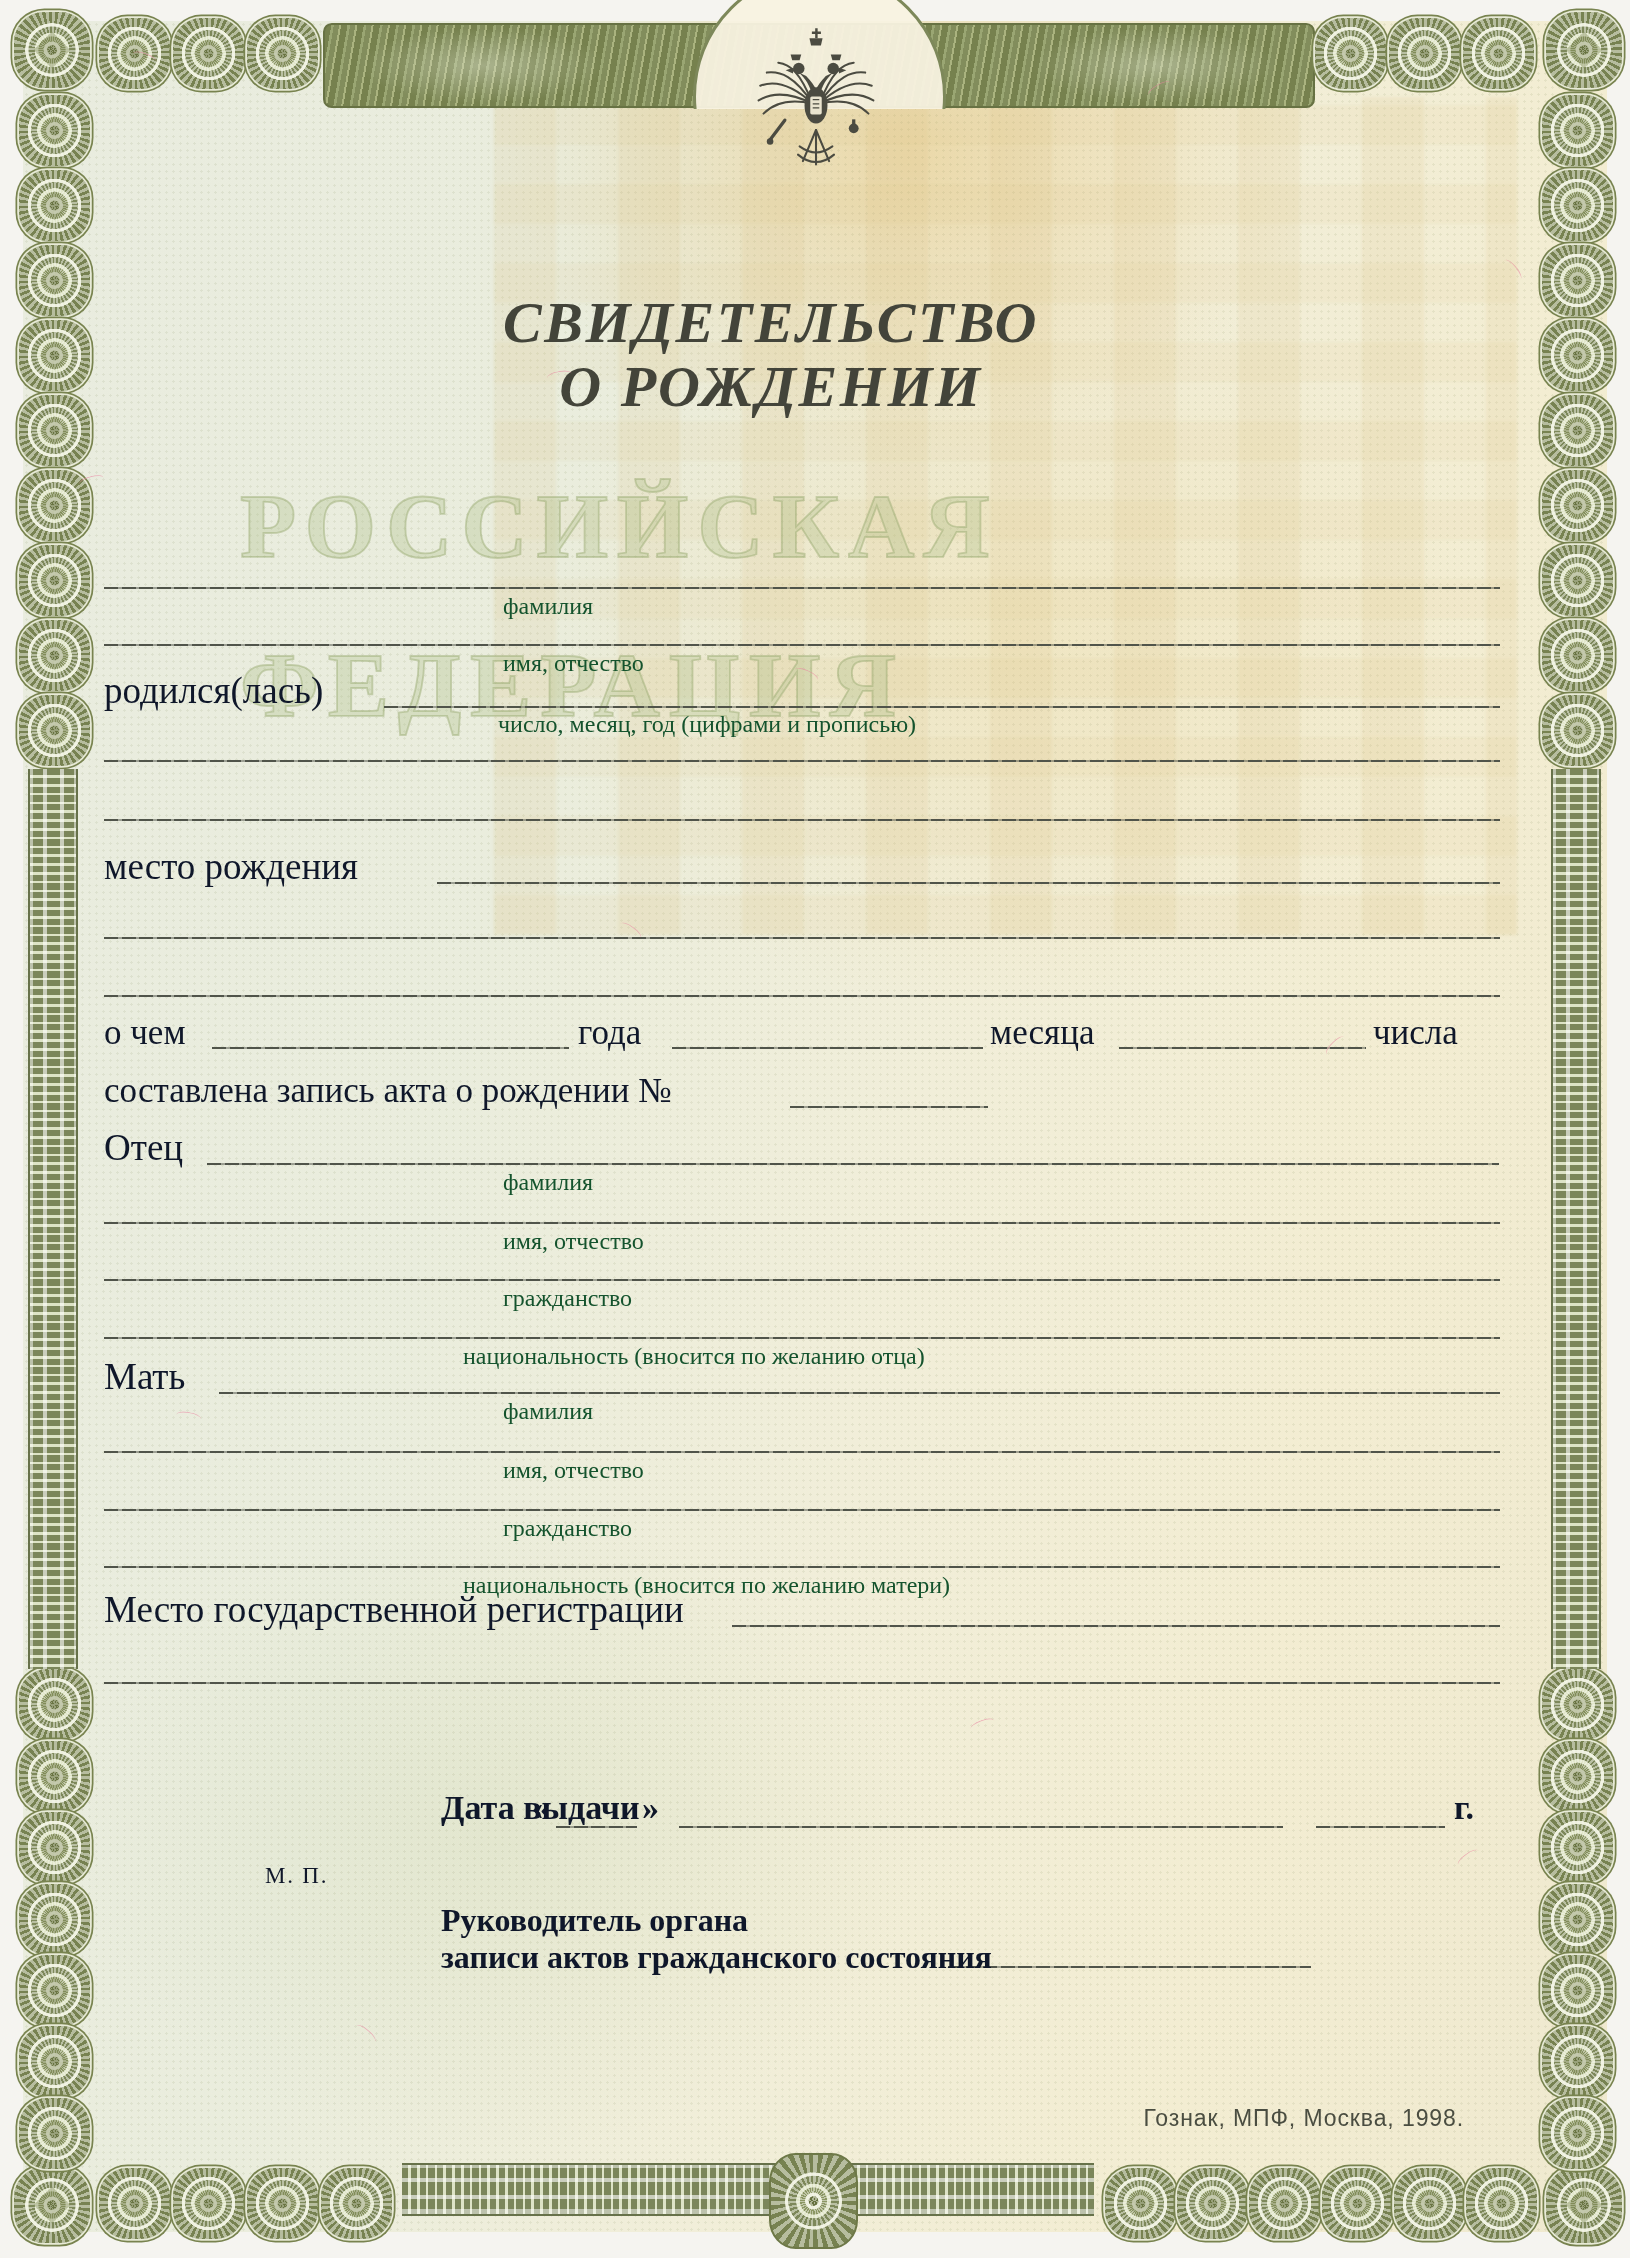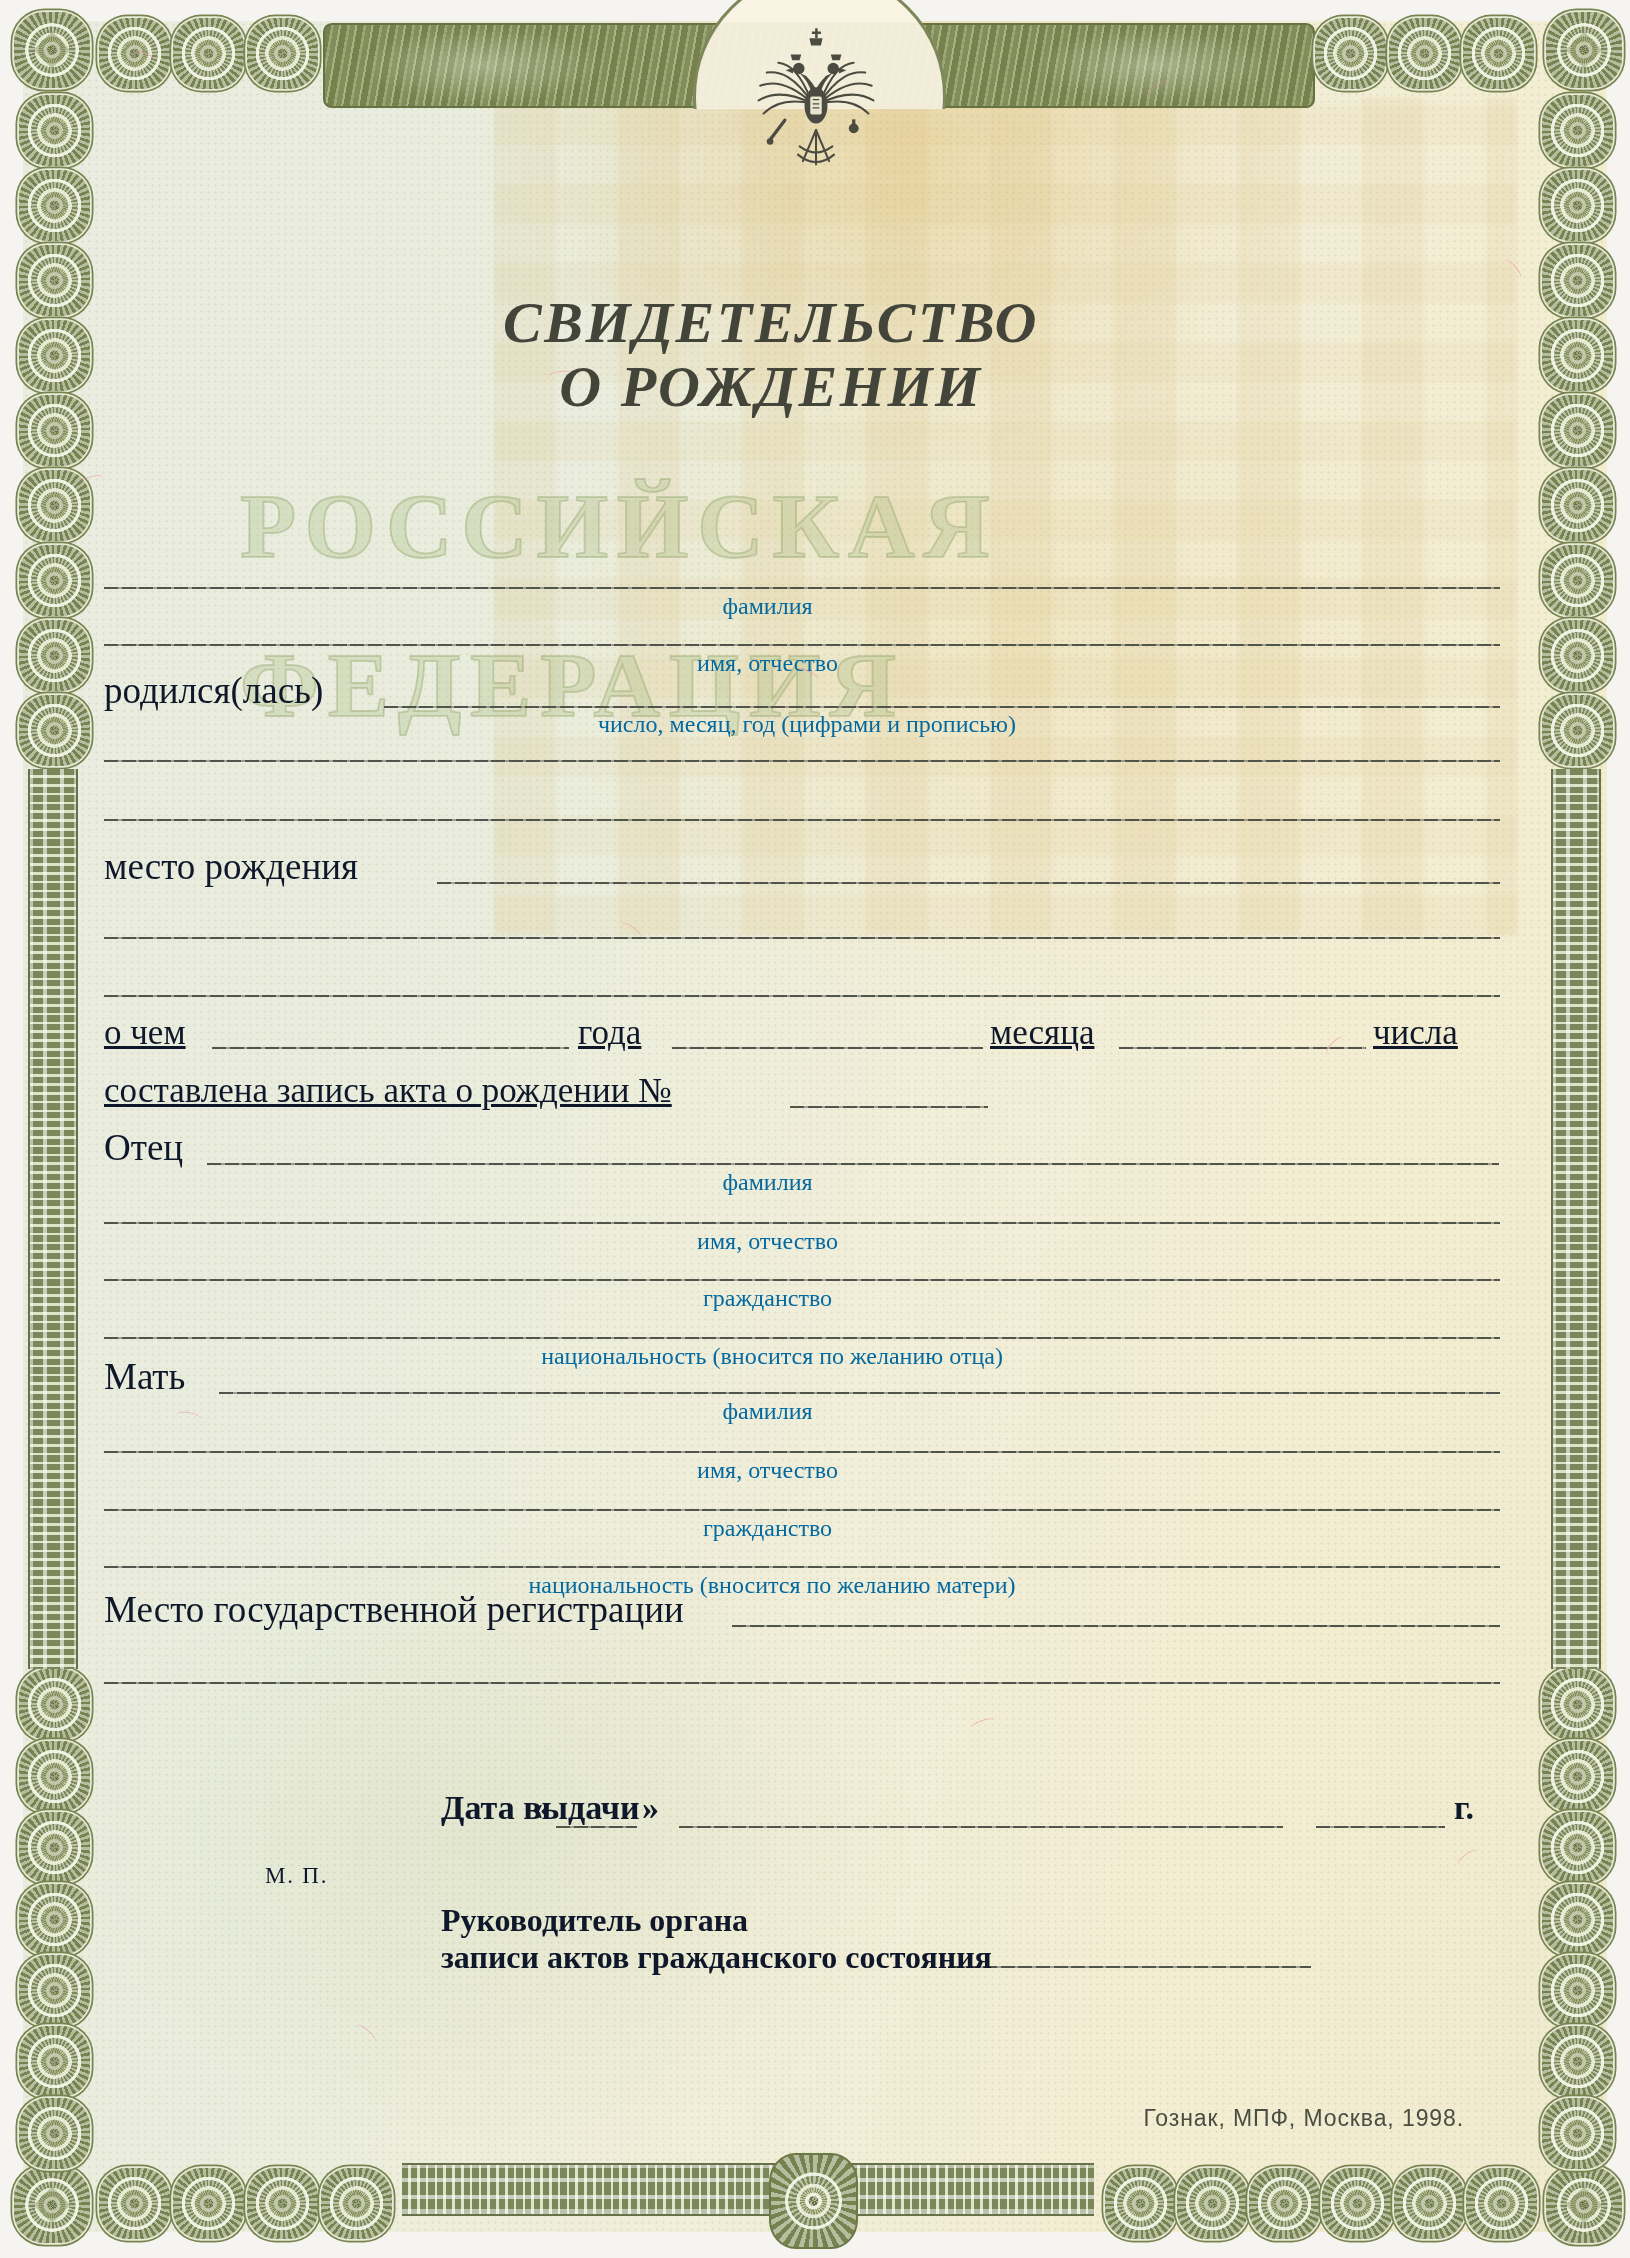"фамилия" .cap { color: #0369a1 -> #14532d; text-align: center -> none }
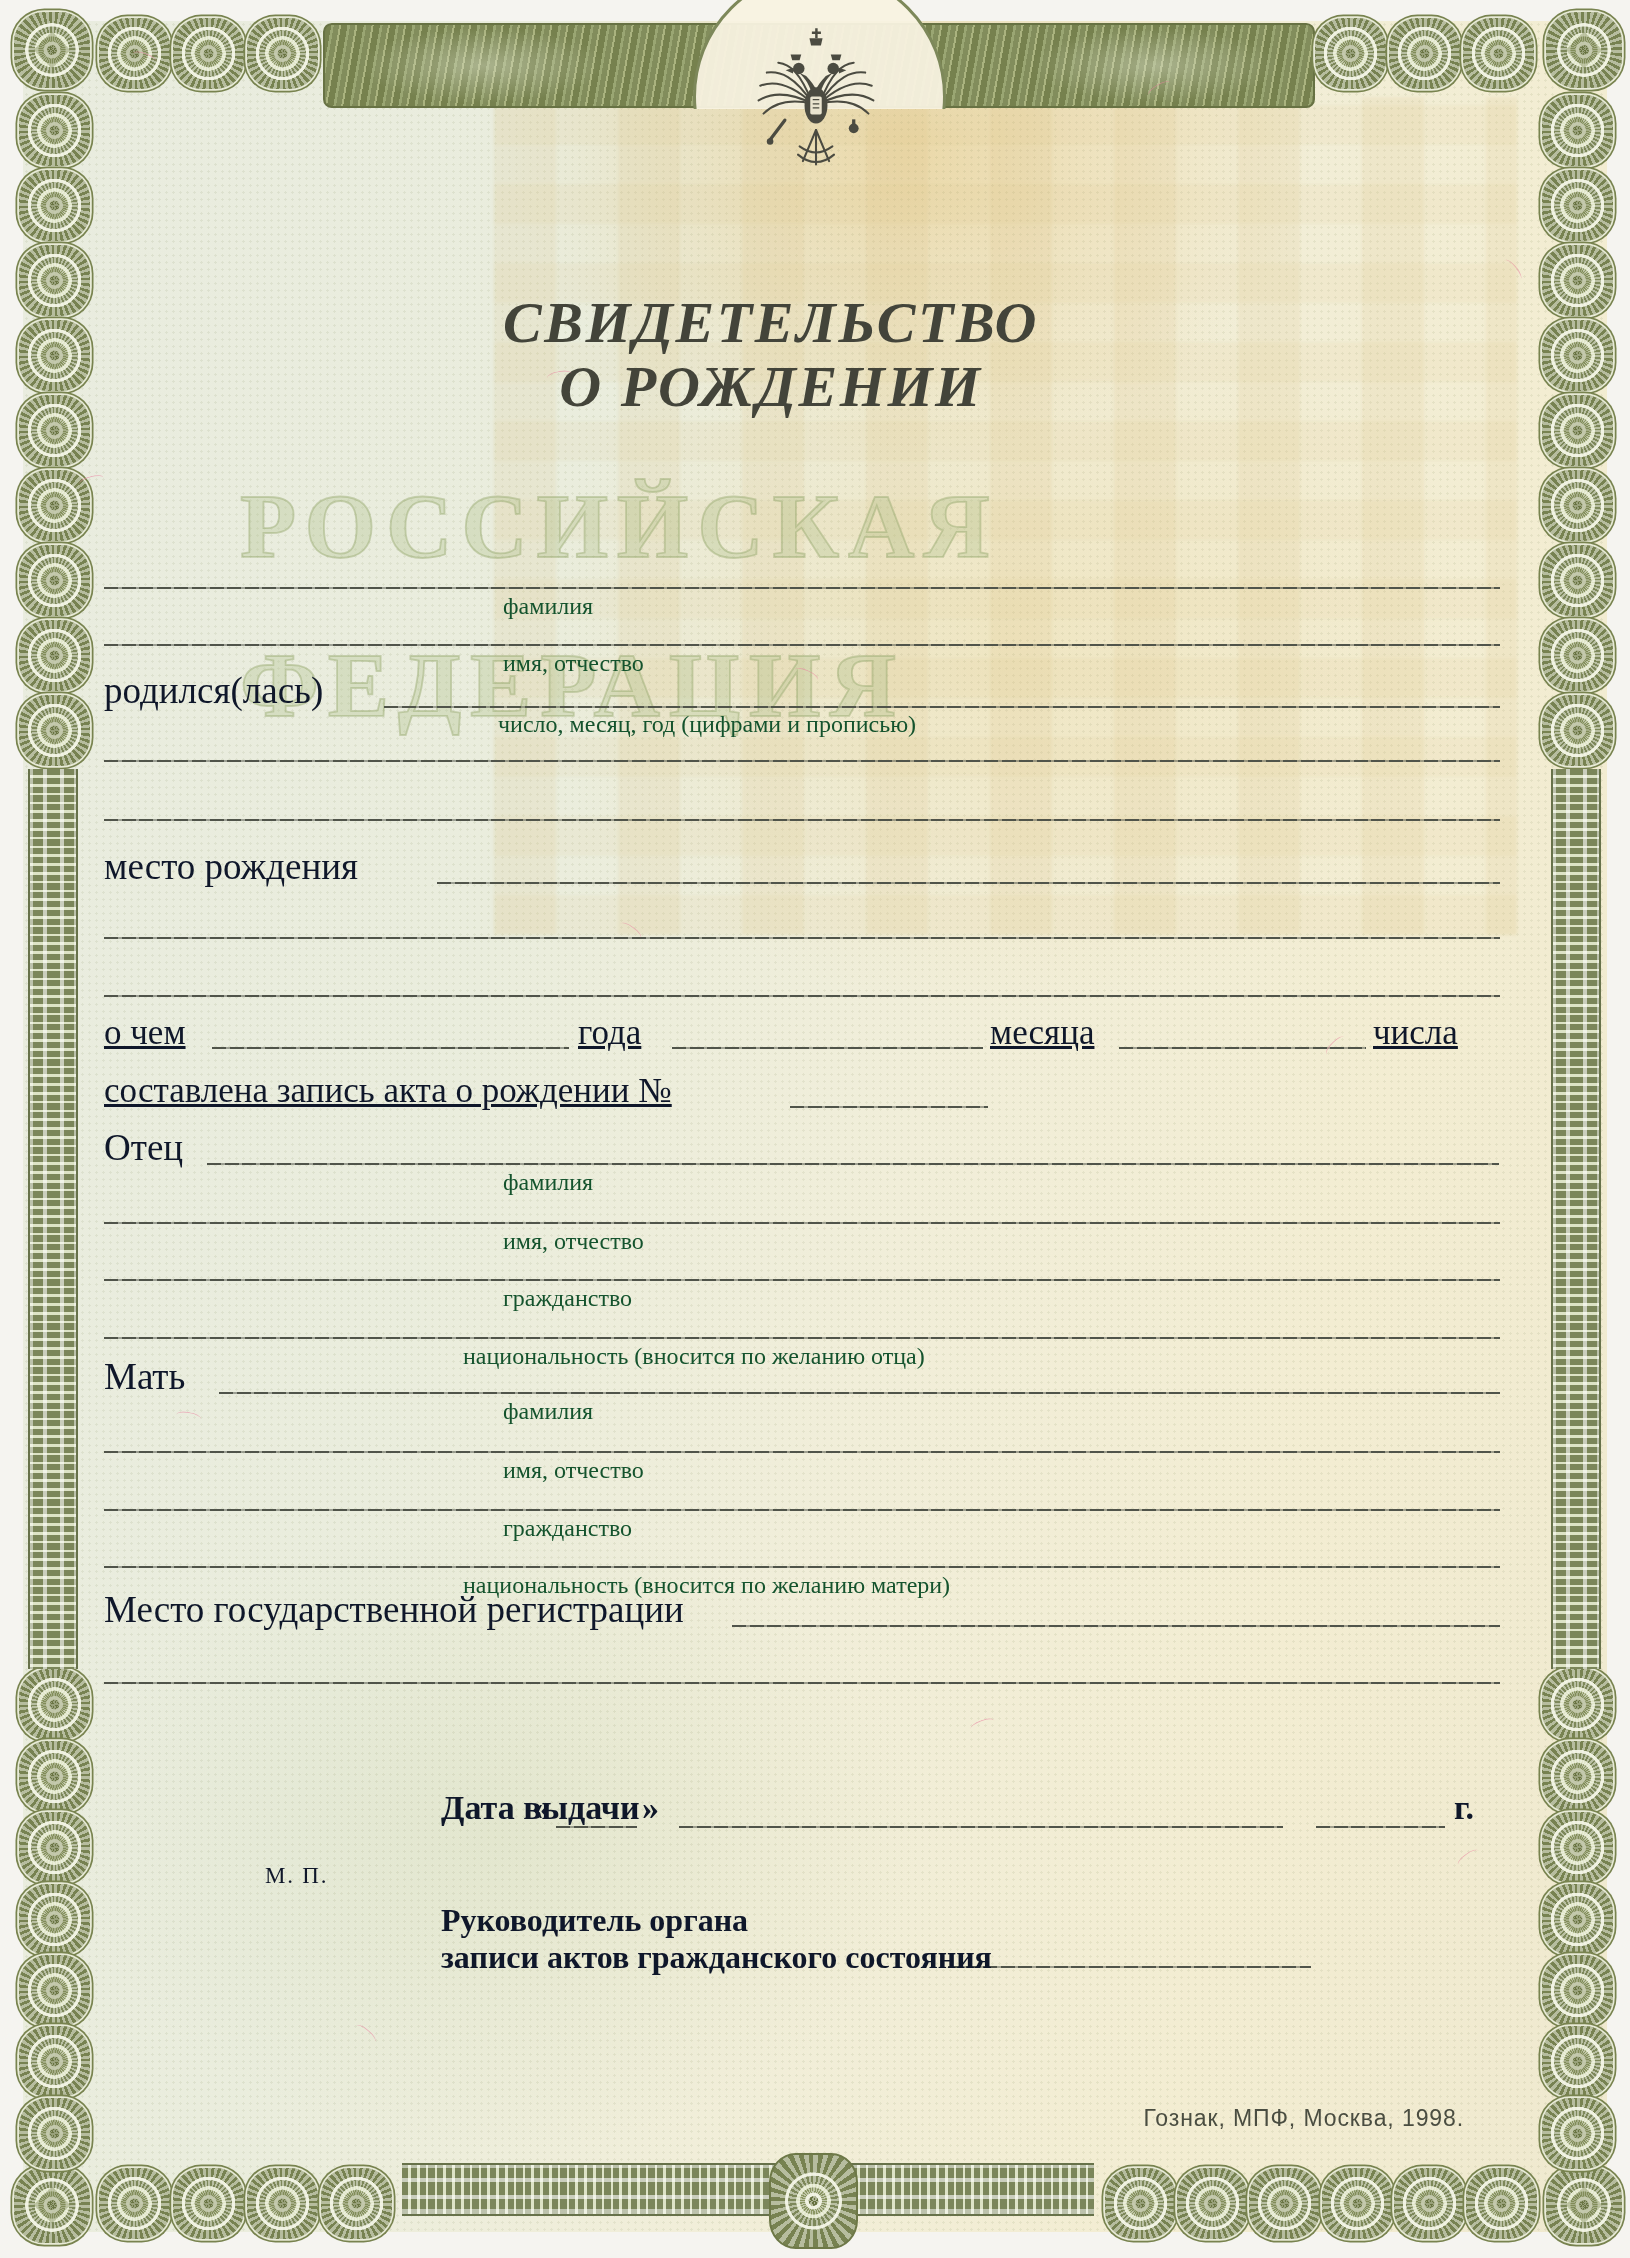"о чем" .med { text-decoration: underline -> none }
